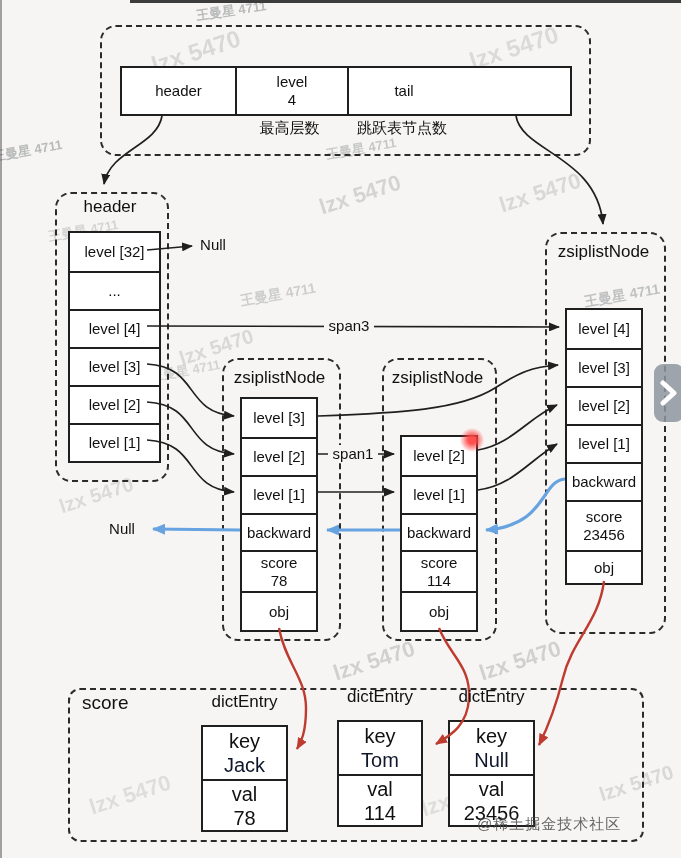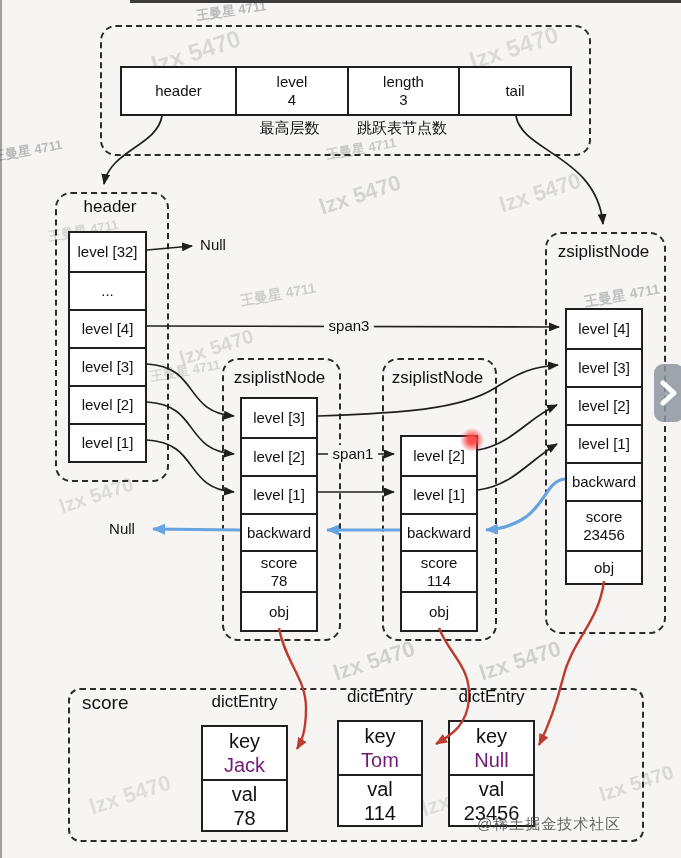"length" div.hcell { html: <div> <span>length</span> <span>3</span> </div> -> none }
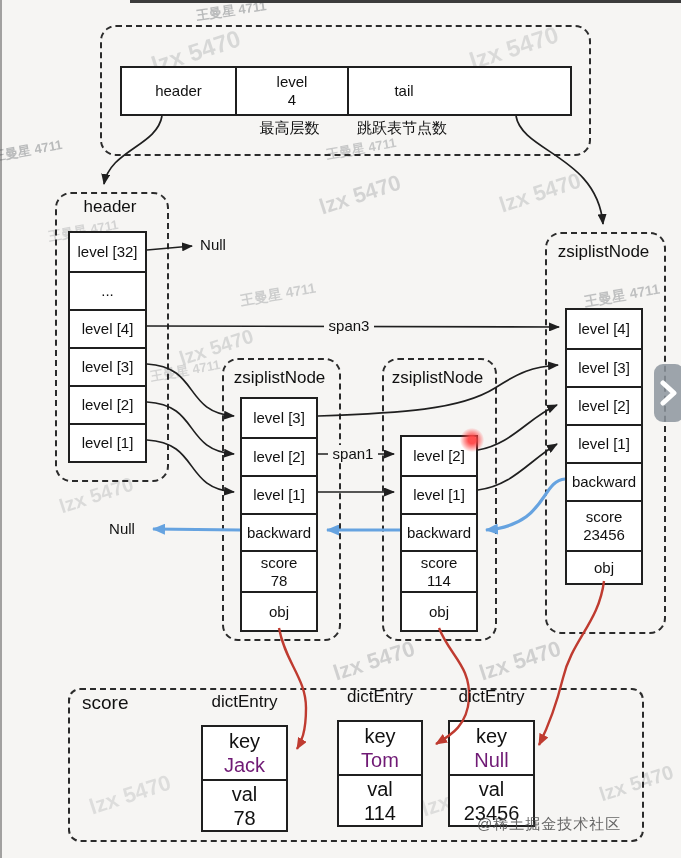"level [32]" div.tbl { width: 79px -> 93px }
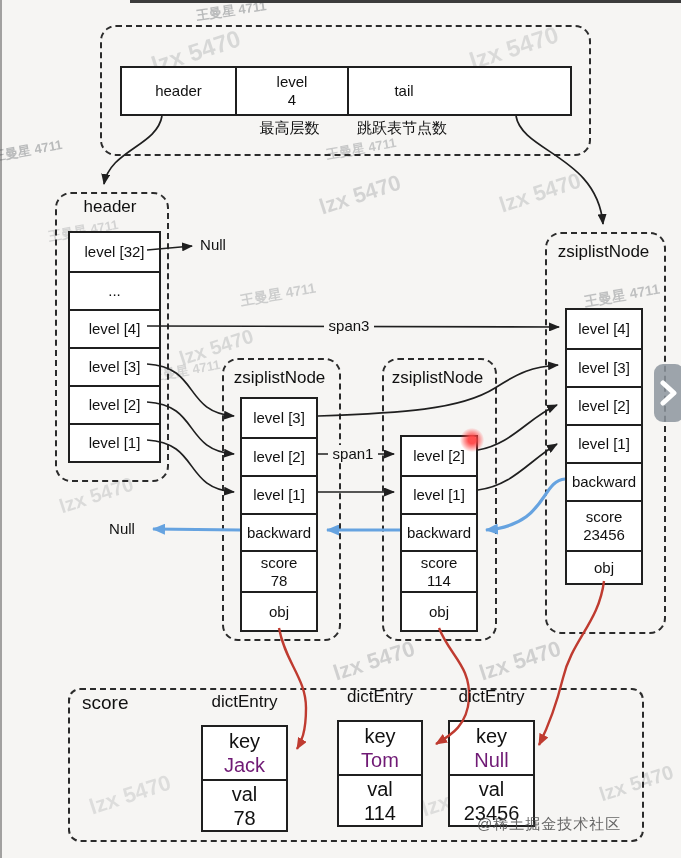"Jack" .key-red { color: #701a75 -> #0f172a }
